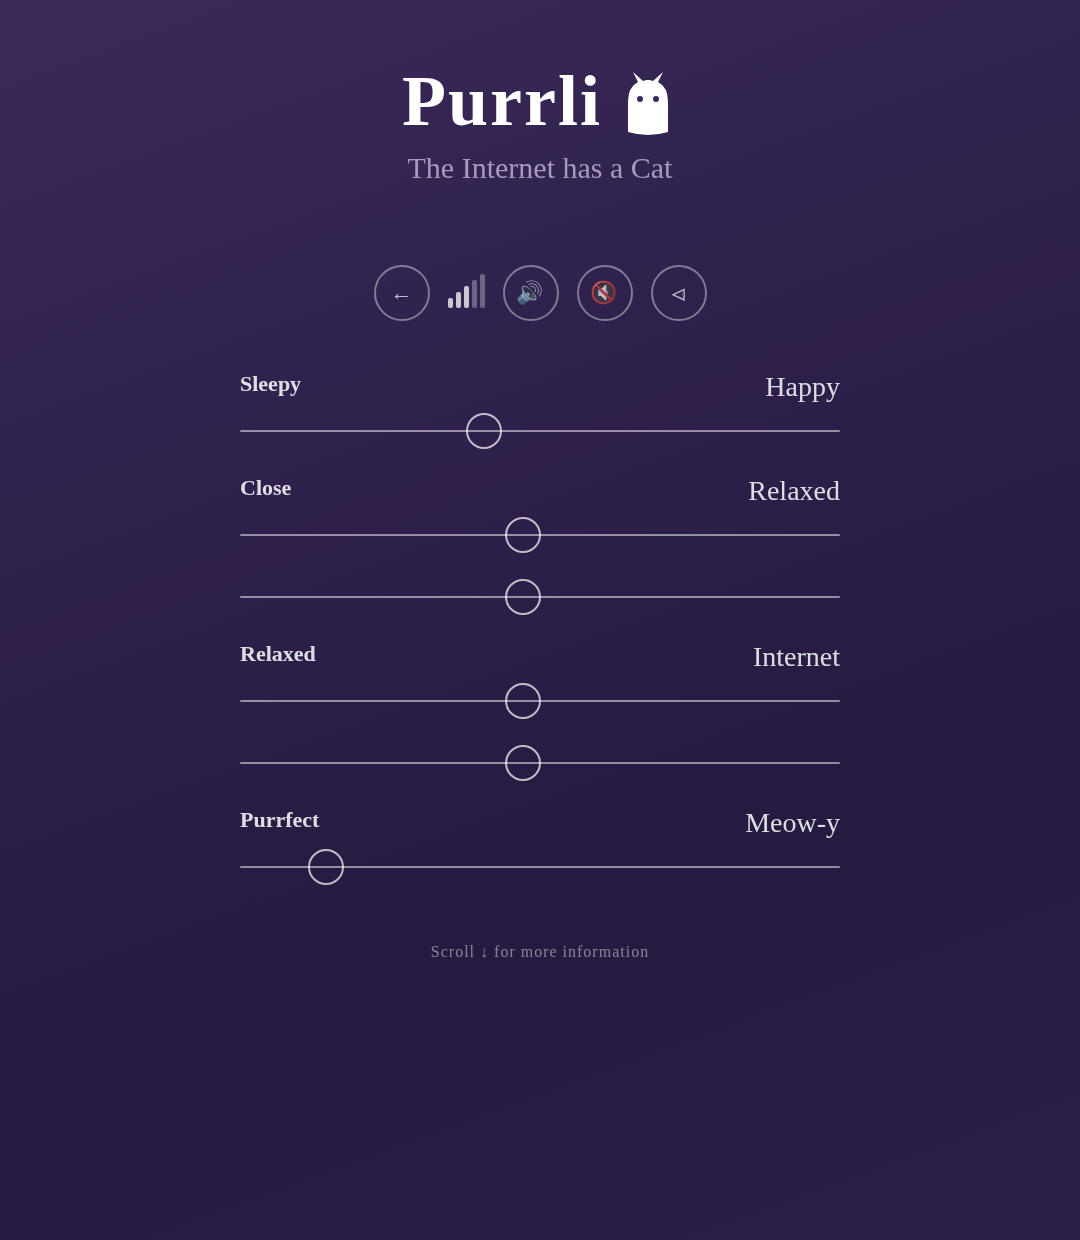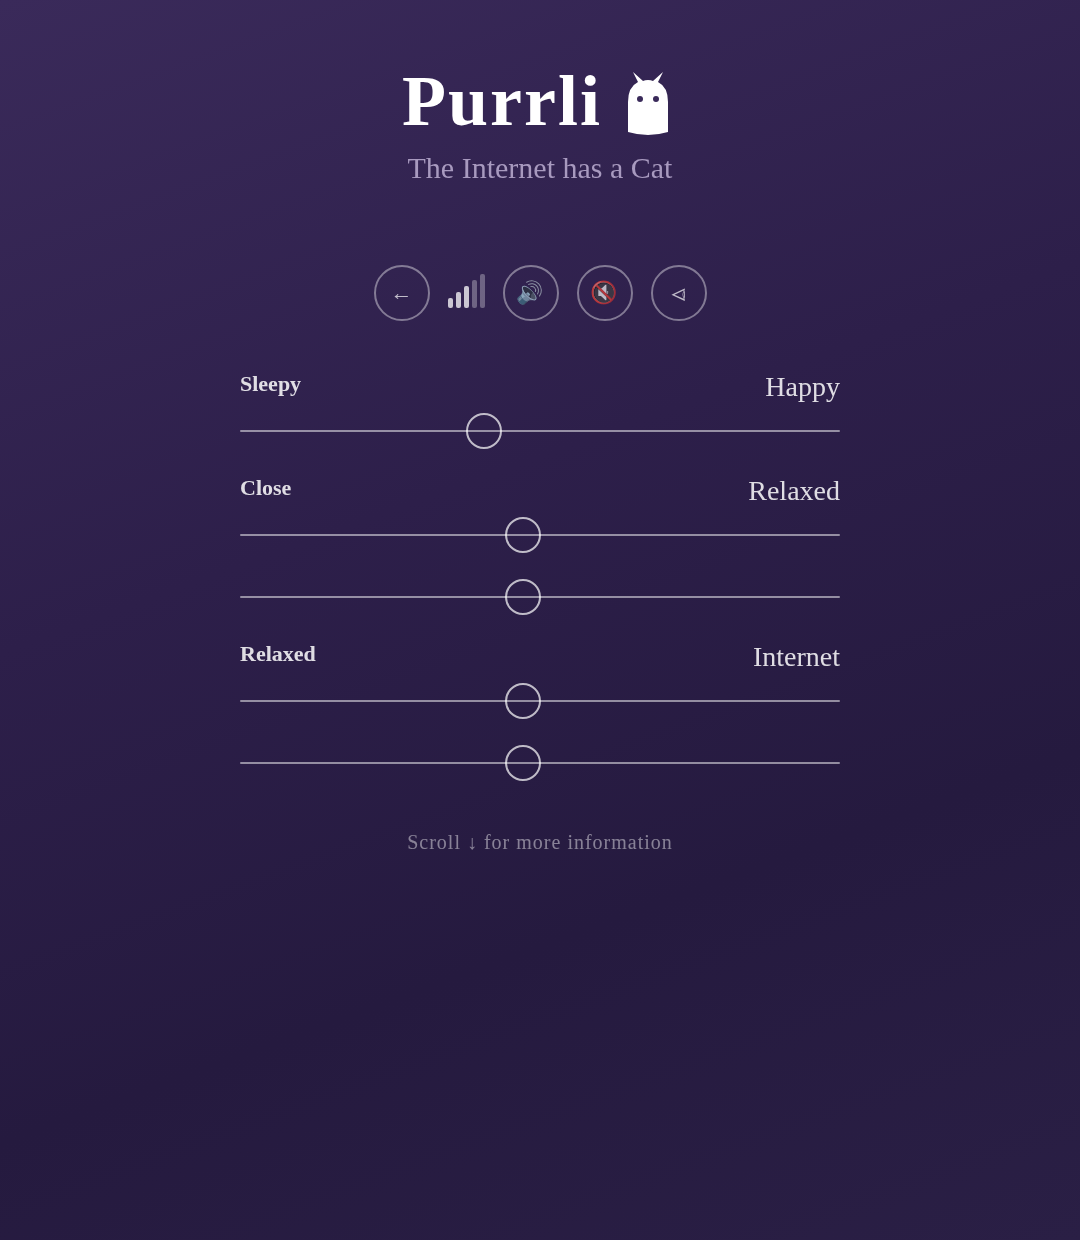"Purrfect" div.slider-row { html: none -> <div> <div> <span>Purrfect</span> <span>Meow-y</span> </div> <div> <div></div> <input> </div> </div> }
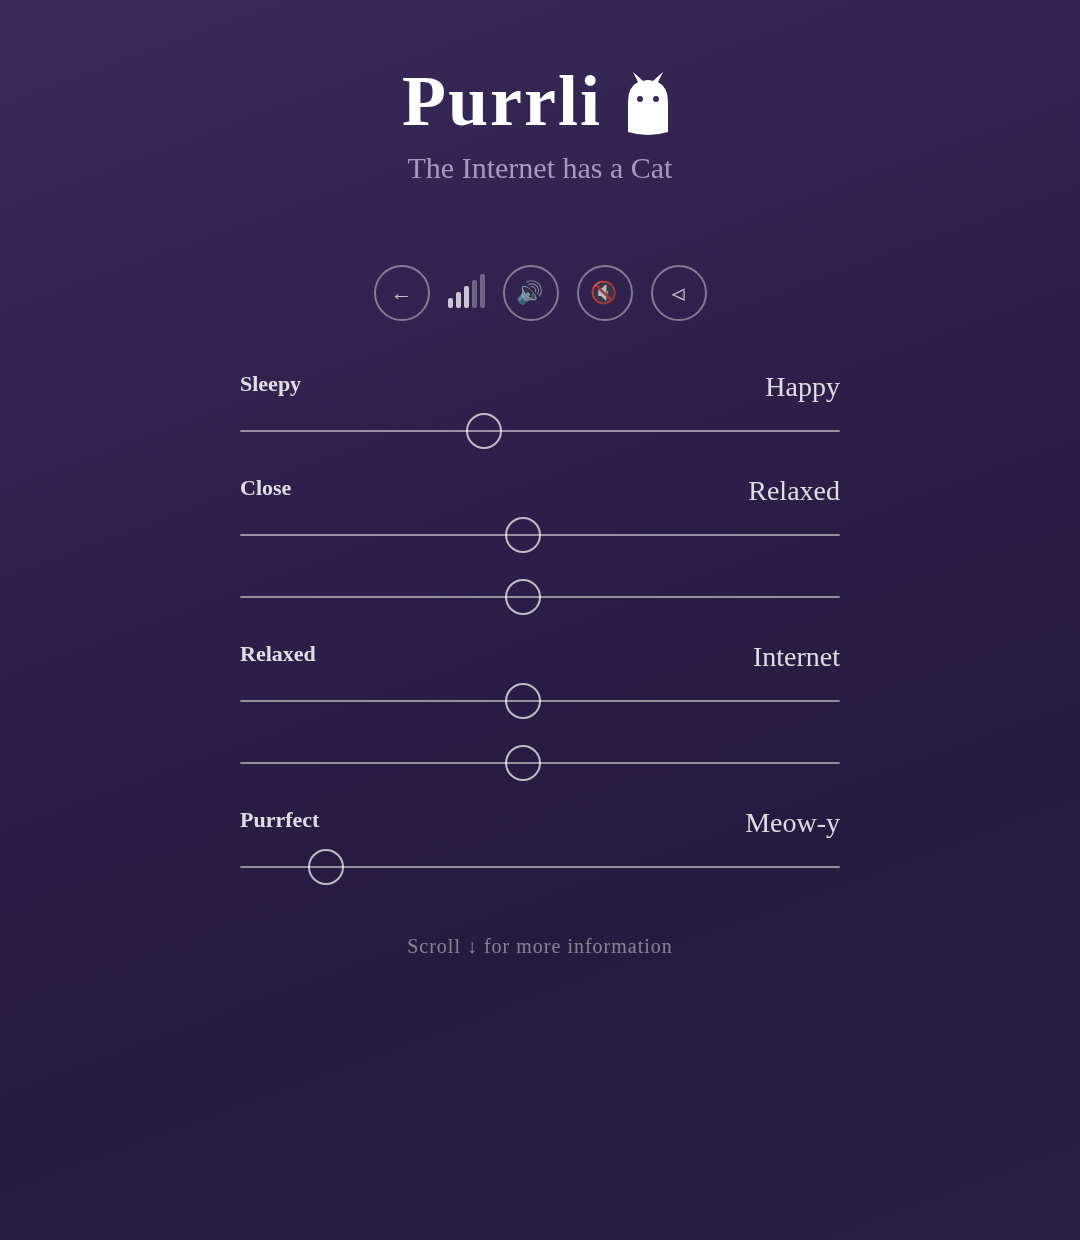"Scroll ↓ for more information" .scroll-hint { font-size: 20px -> 16px; margin-top: 32px -> 40px }
